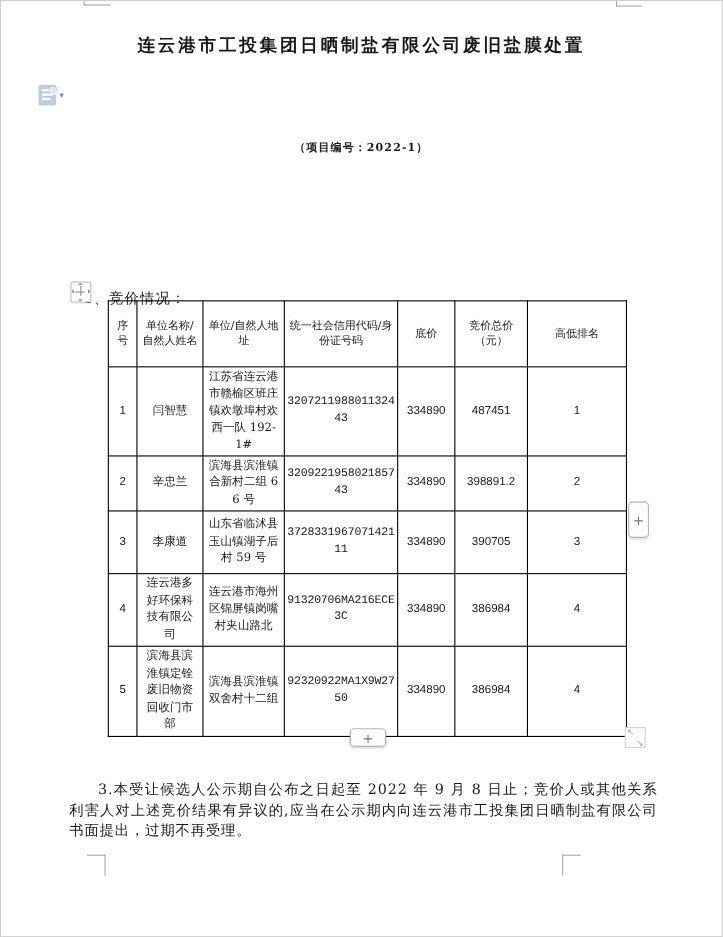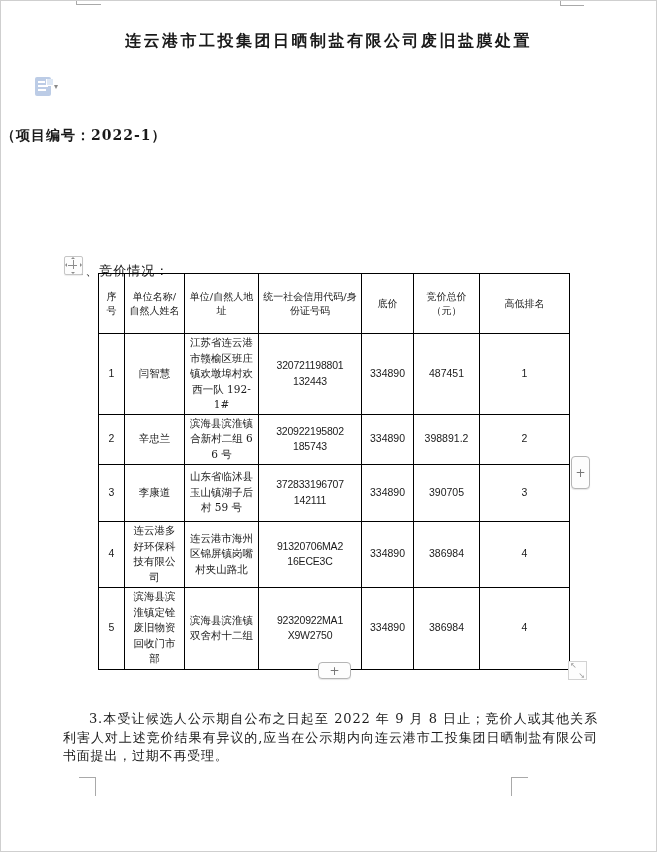"（项目编号：2022-1）" .title3 { font-size: 14px -> 10px; text-align: left -> center }
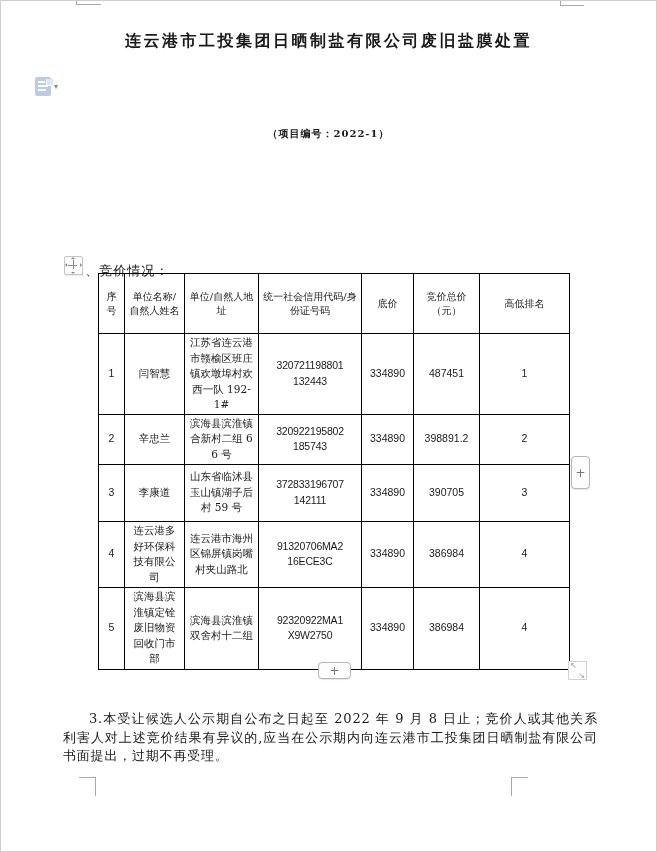"320721198801132443" .code { font-family: Liberation Sans, sans-serif -> Liberation Mono, monospace; padding: 1px 16px !important -> 1px 1px !important }
